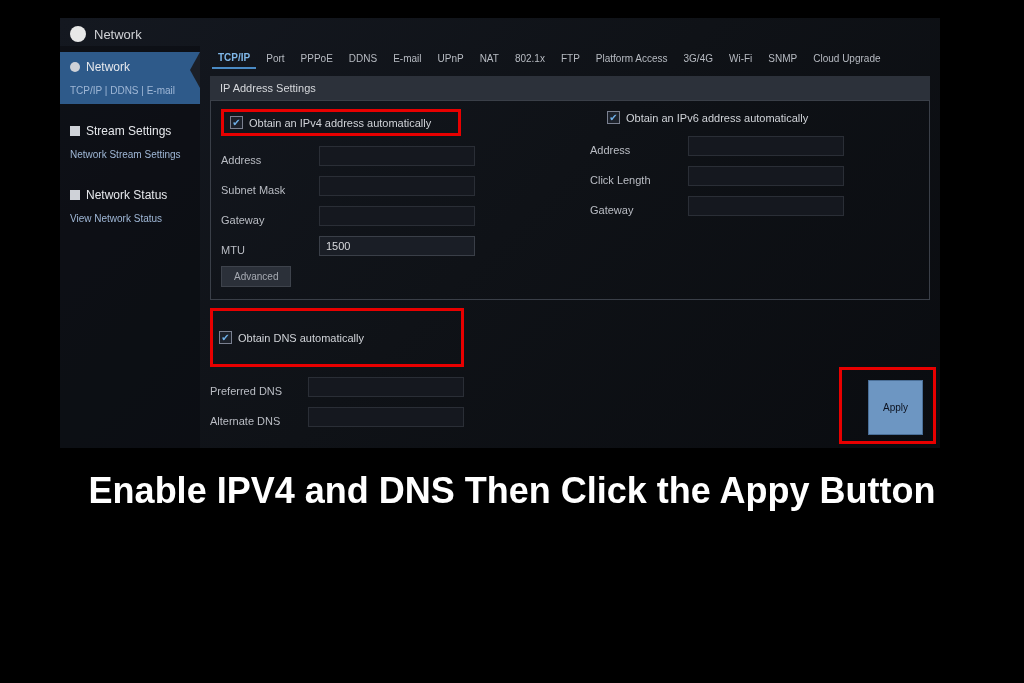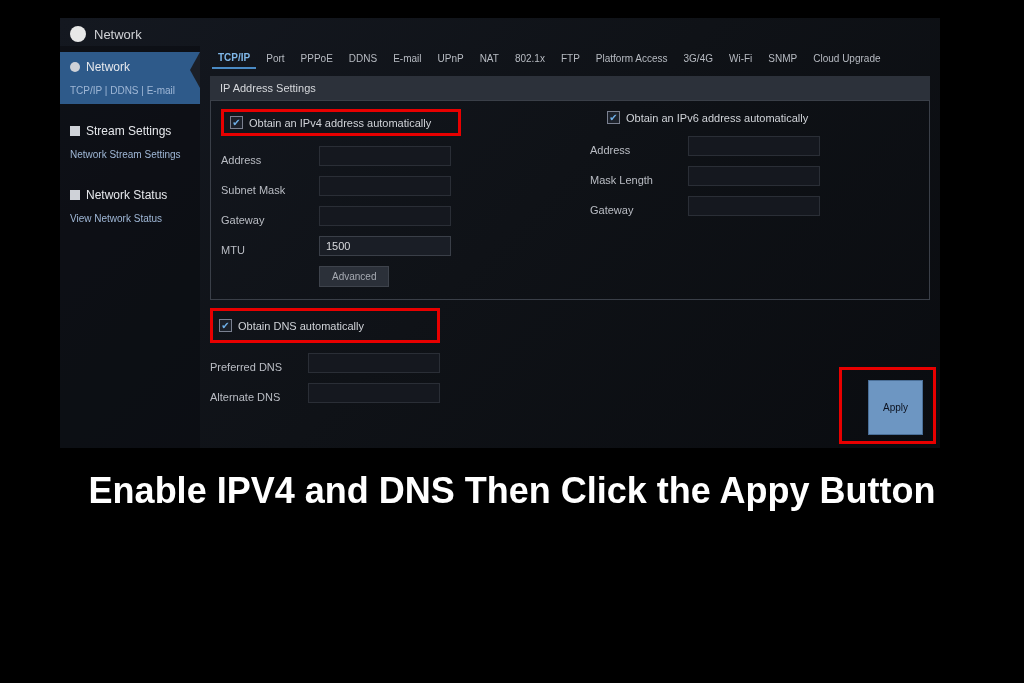"Mask Length" span.form-label { text: Mask -> Click }
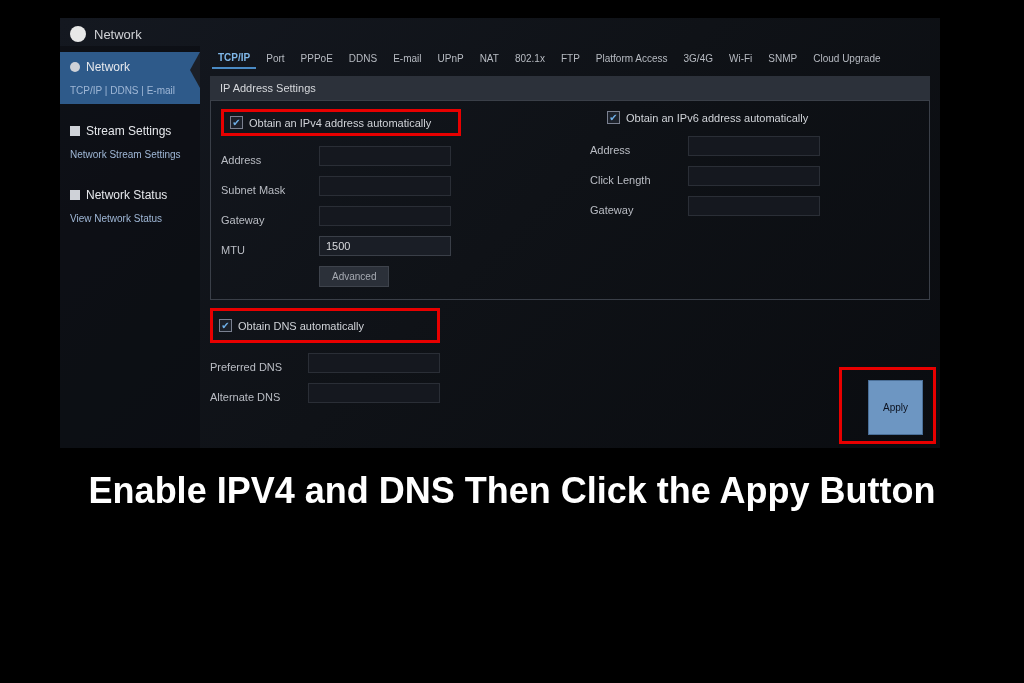"1500" .form-input { width: 132px -> 156px }
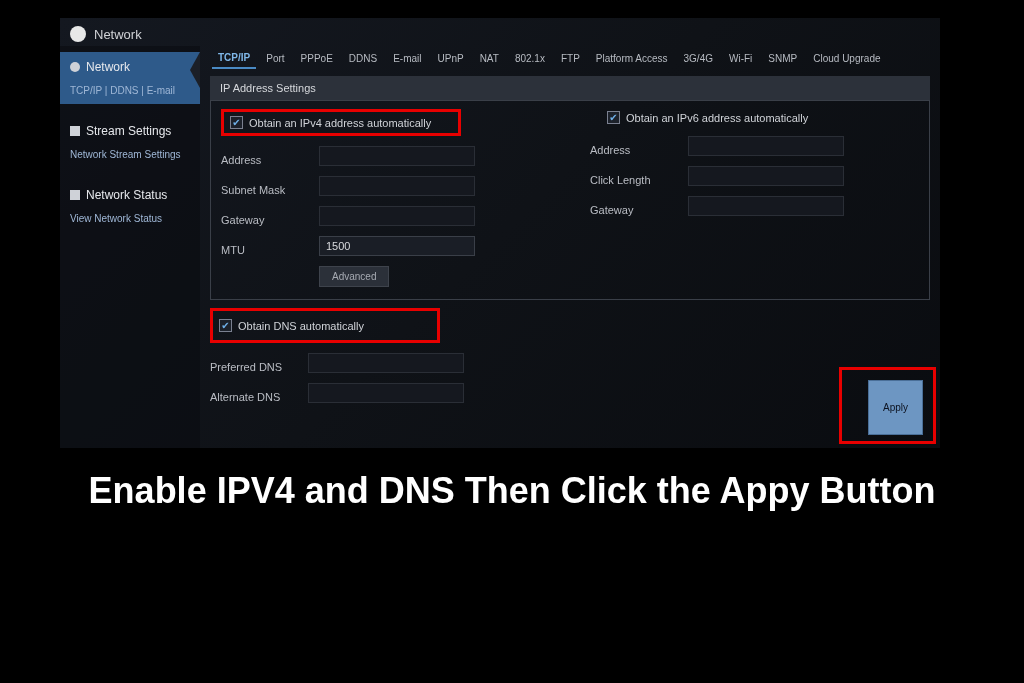"Advanced" .advanced-btn { margin-left: 98px -> none }
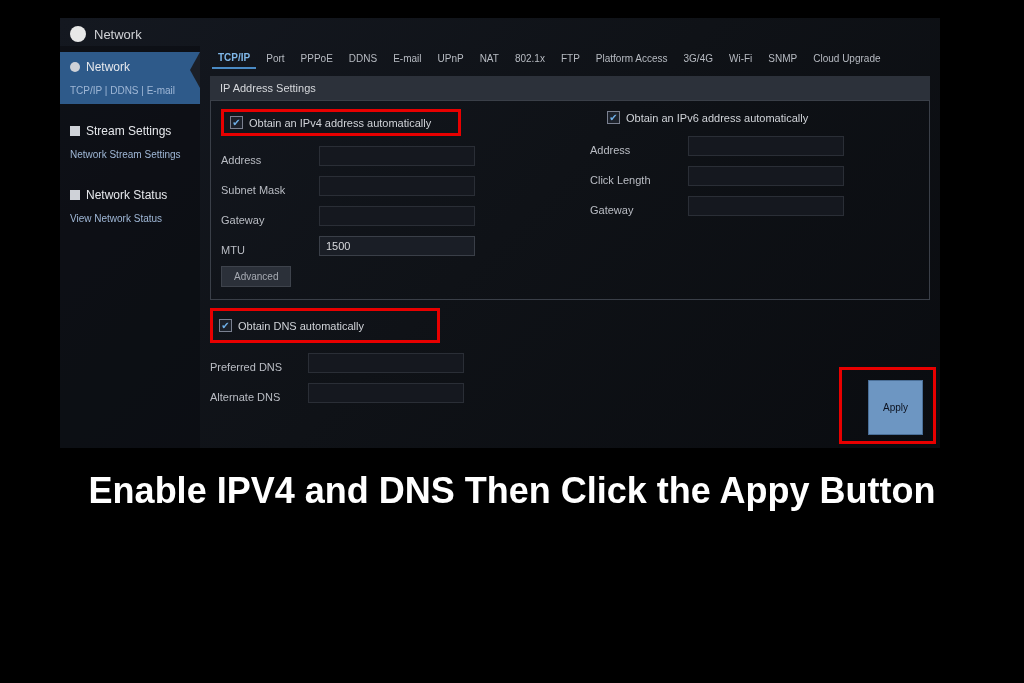"Obtain DNS automatically" .dns-check.boxed { padding: 8px 6px -> 20px 6px; width: 230px -> 254px }
